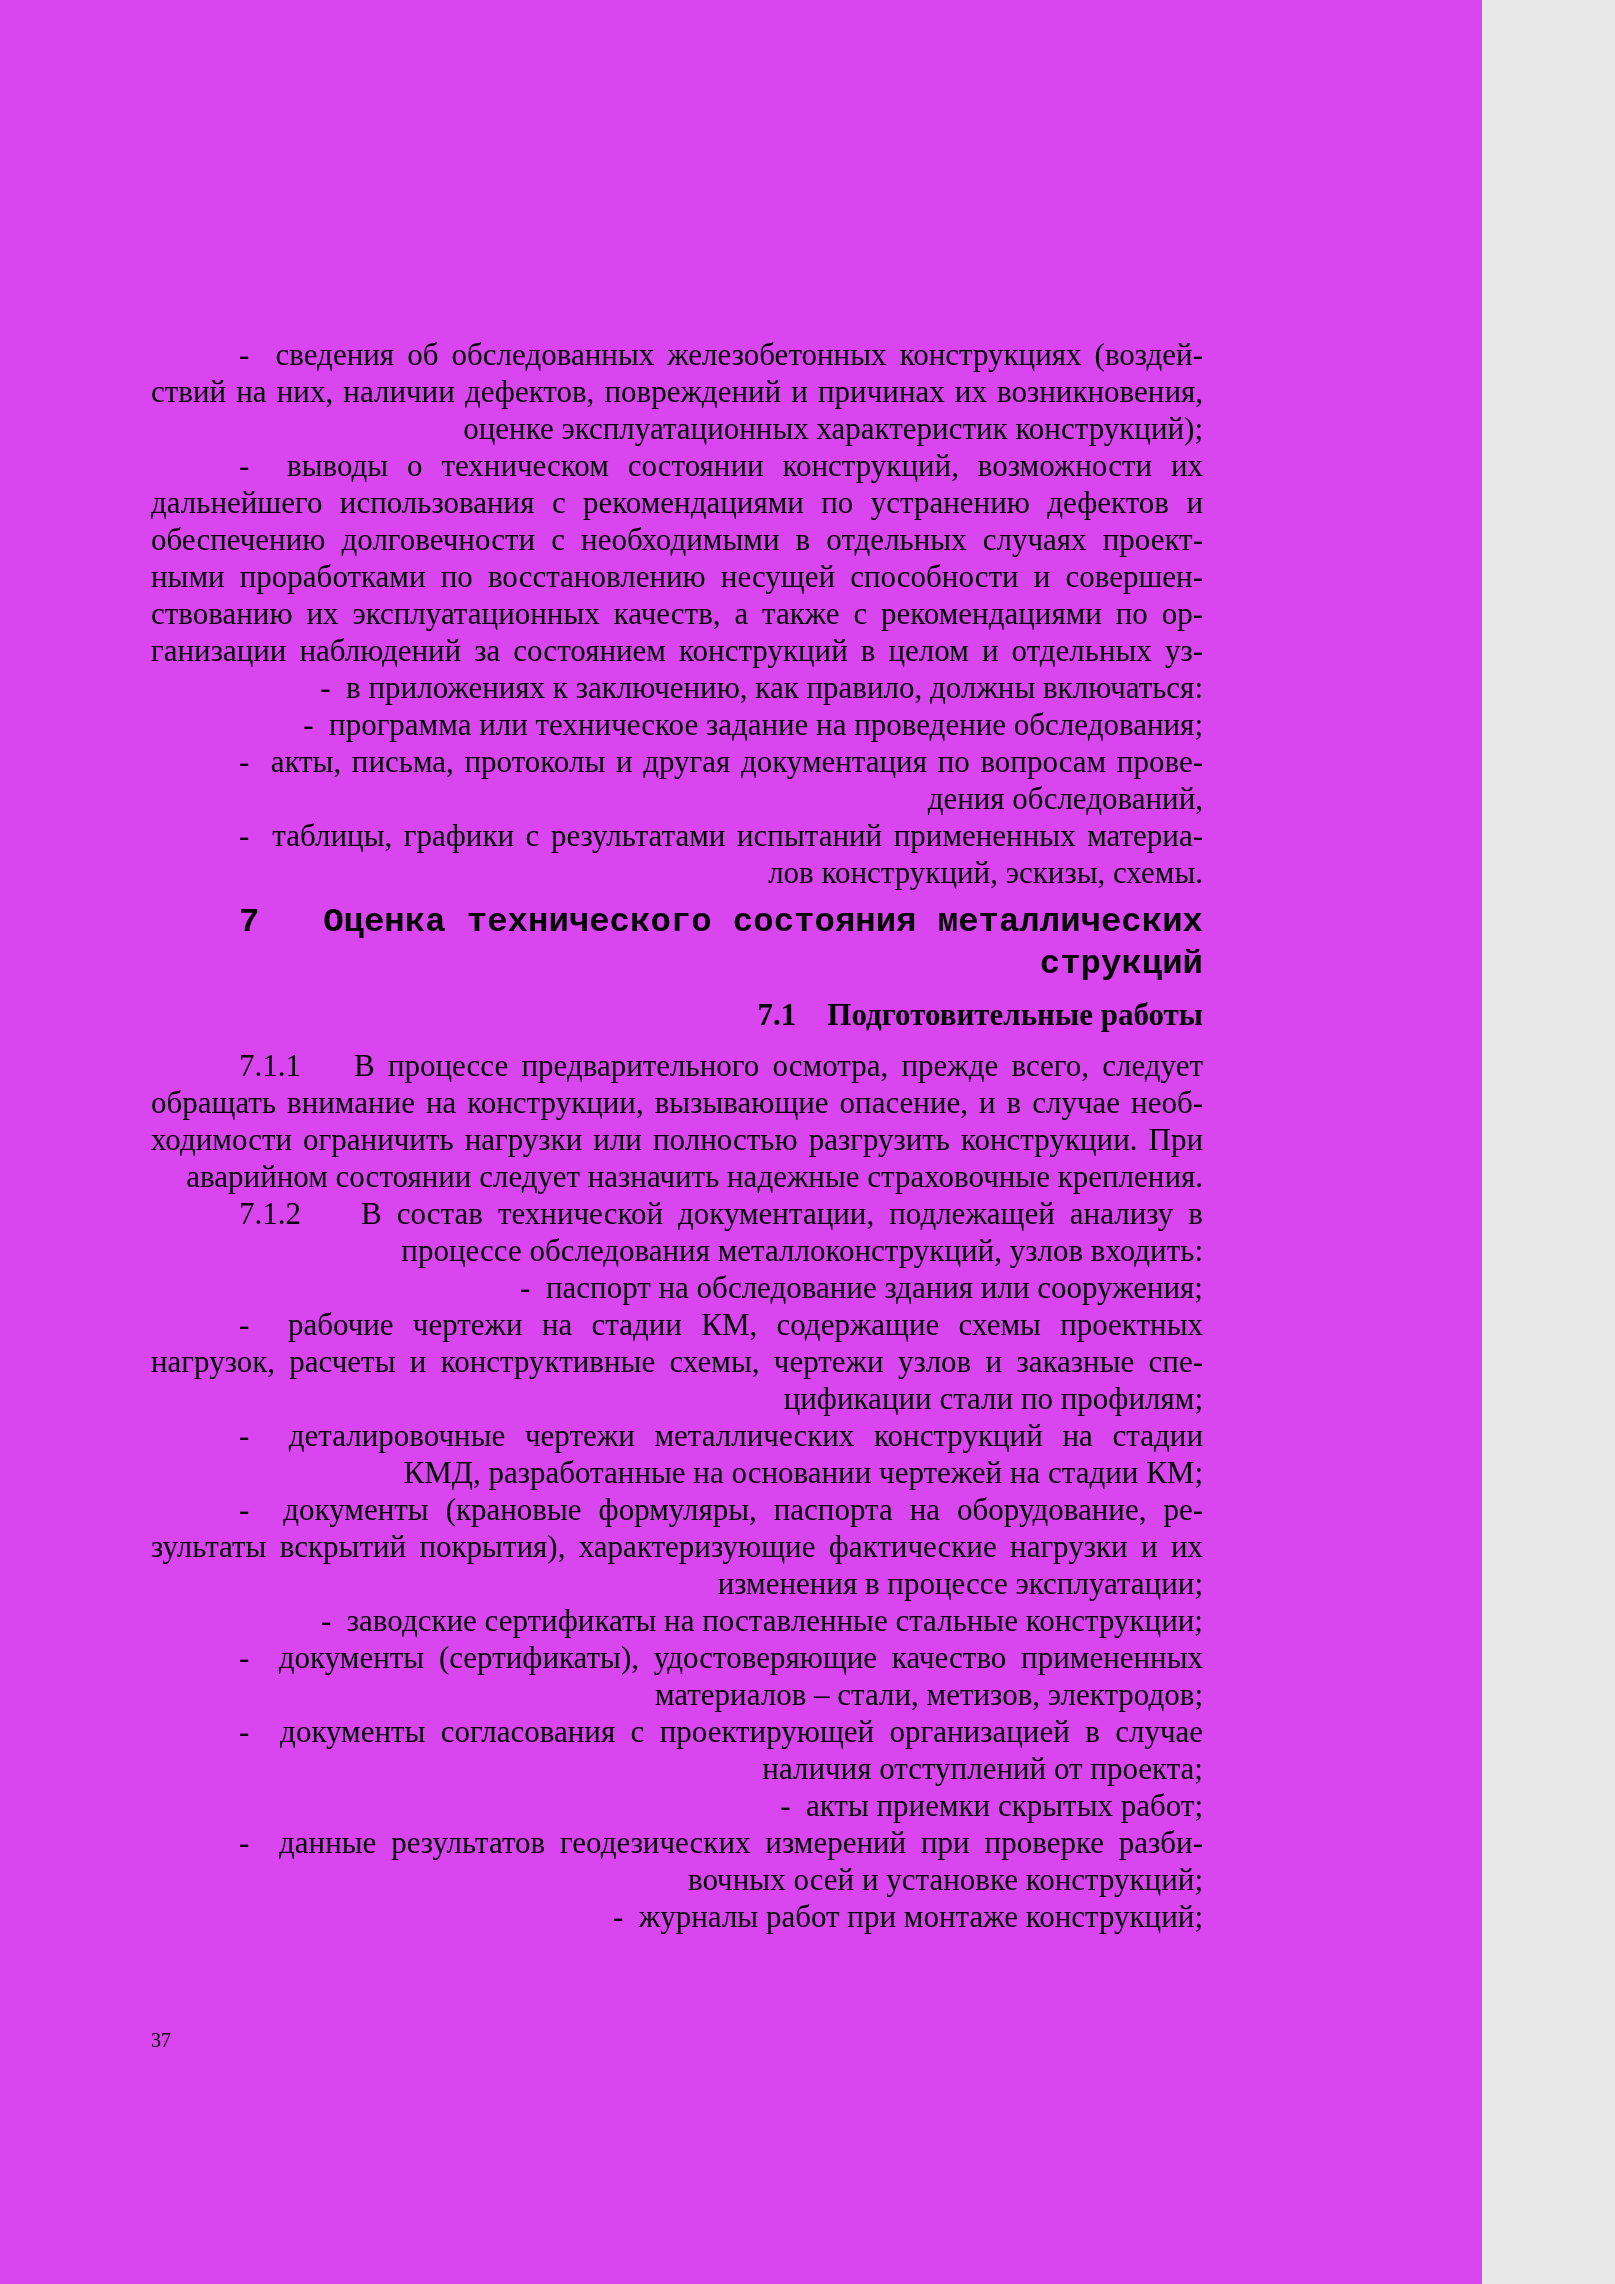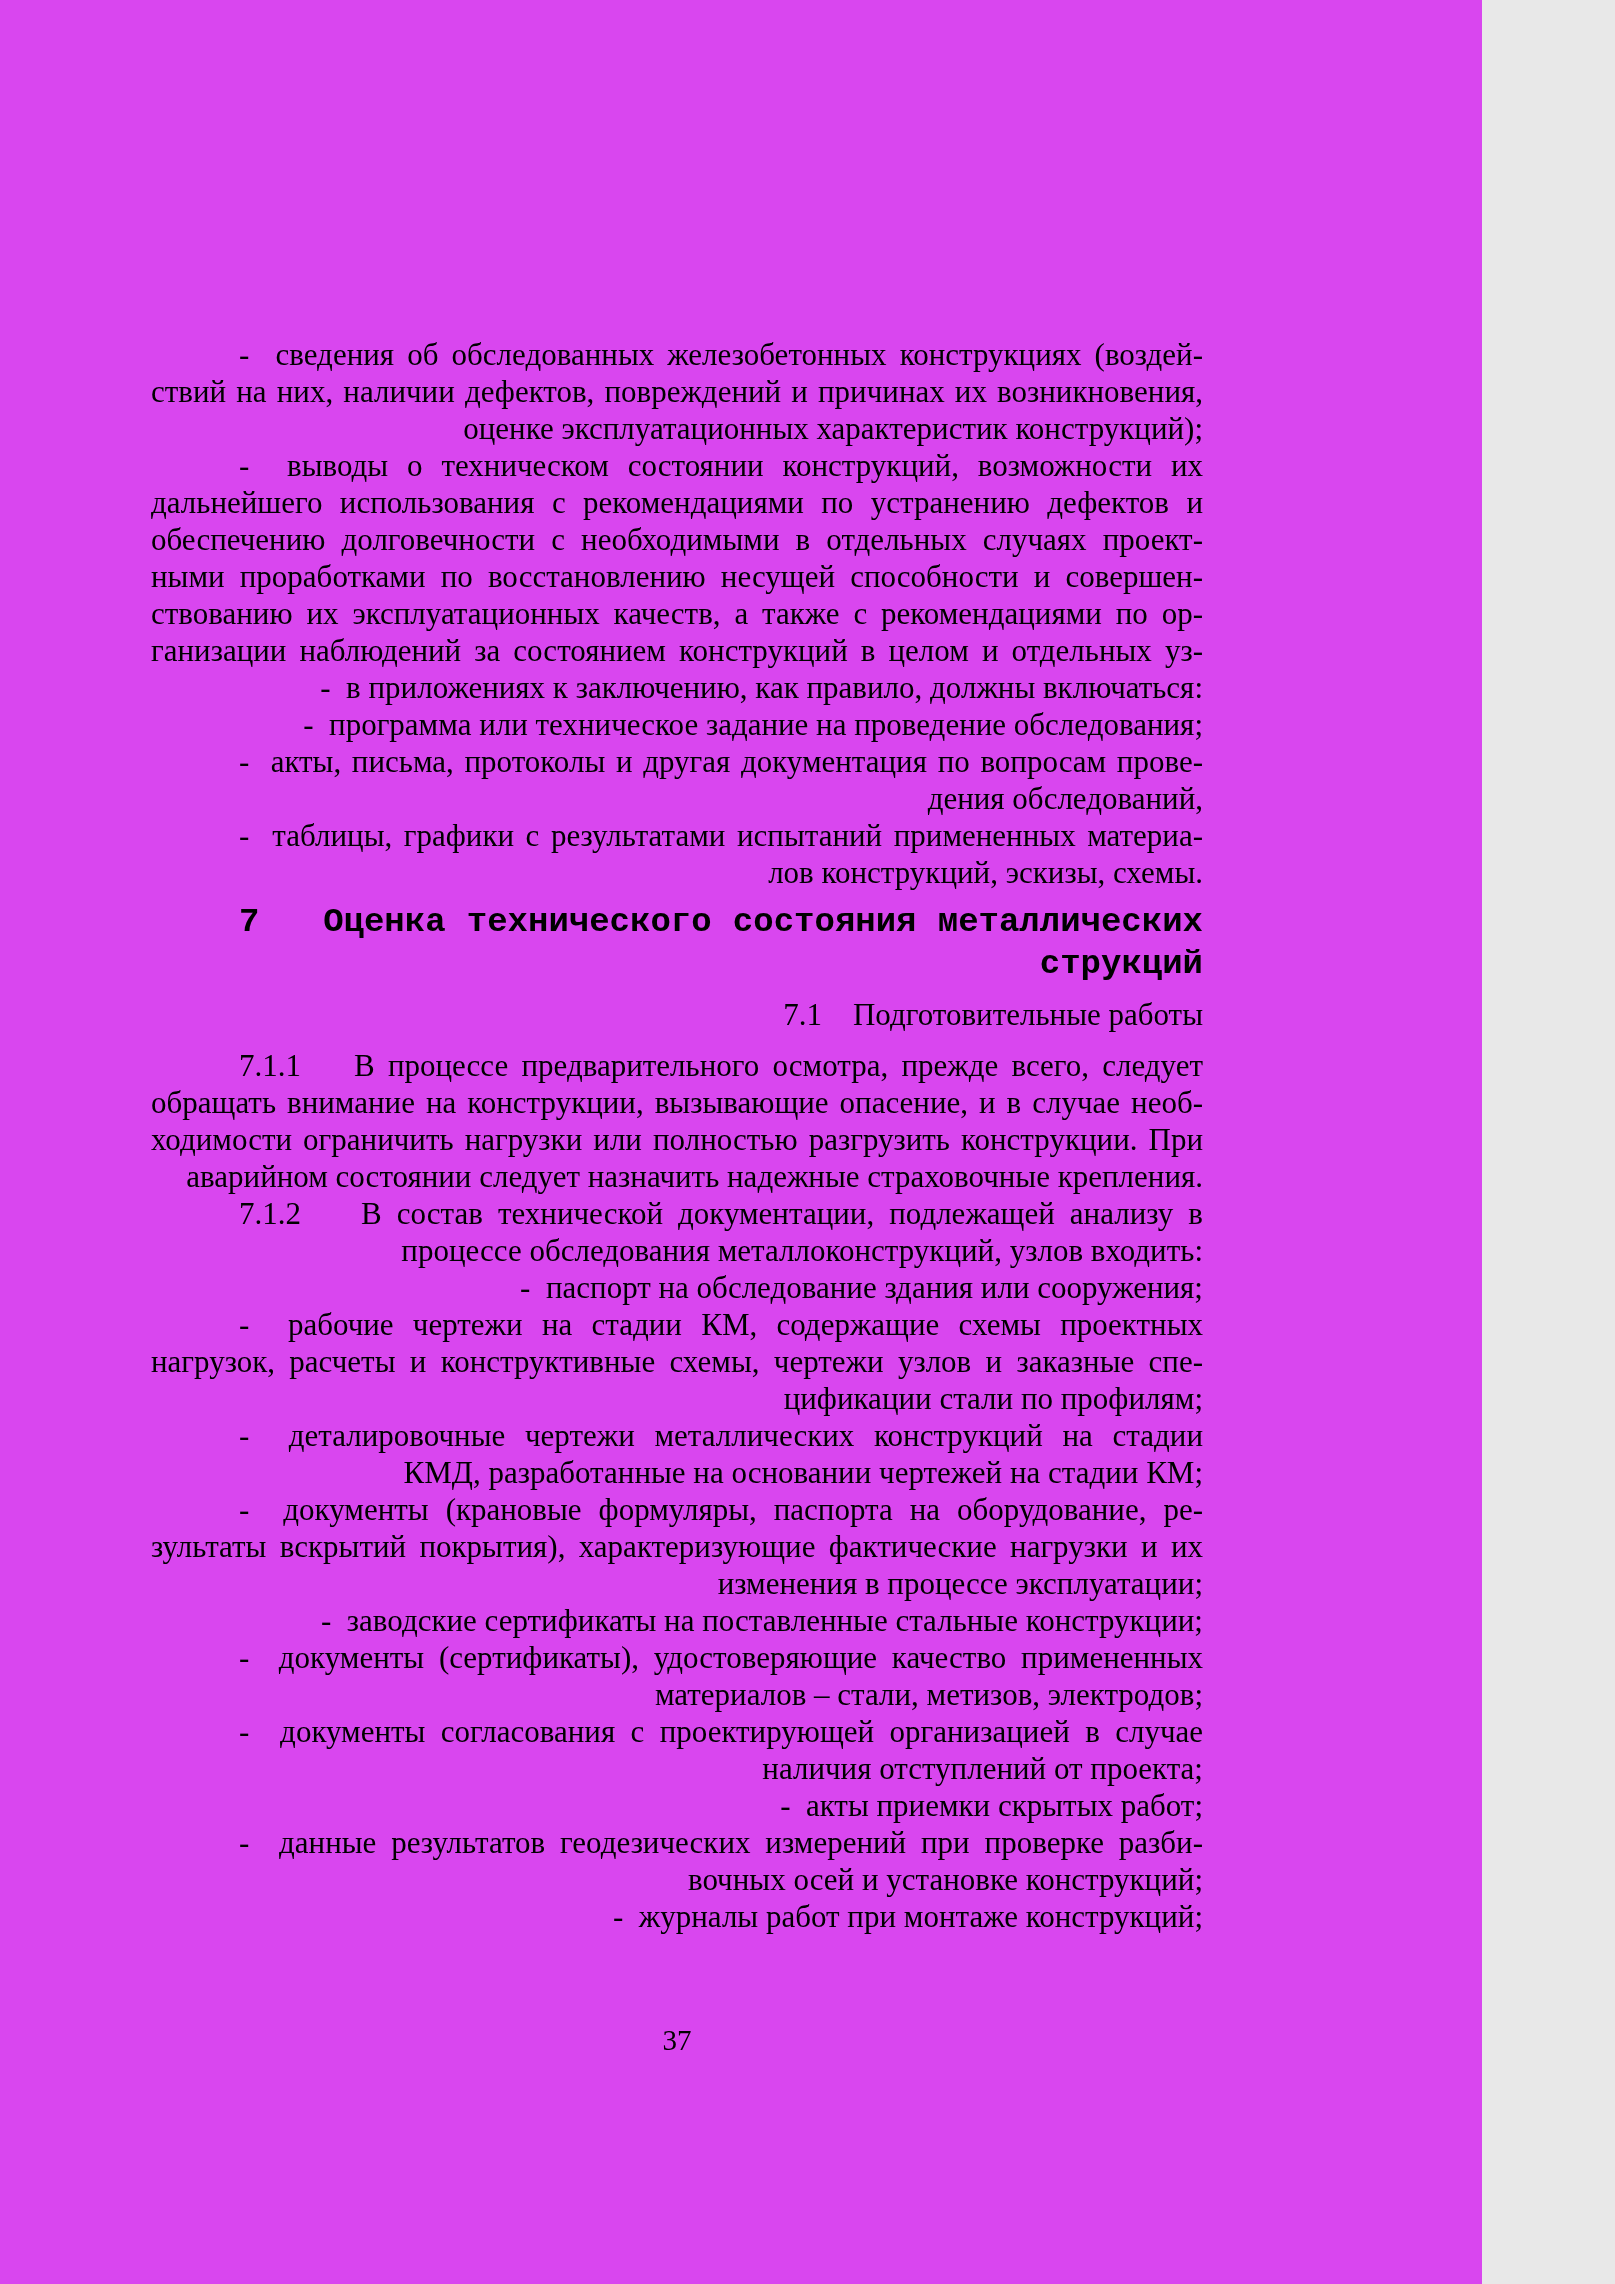"7.1 Подготовительные работы" .block.h2 .line { font-weight: normal -> bold }
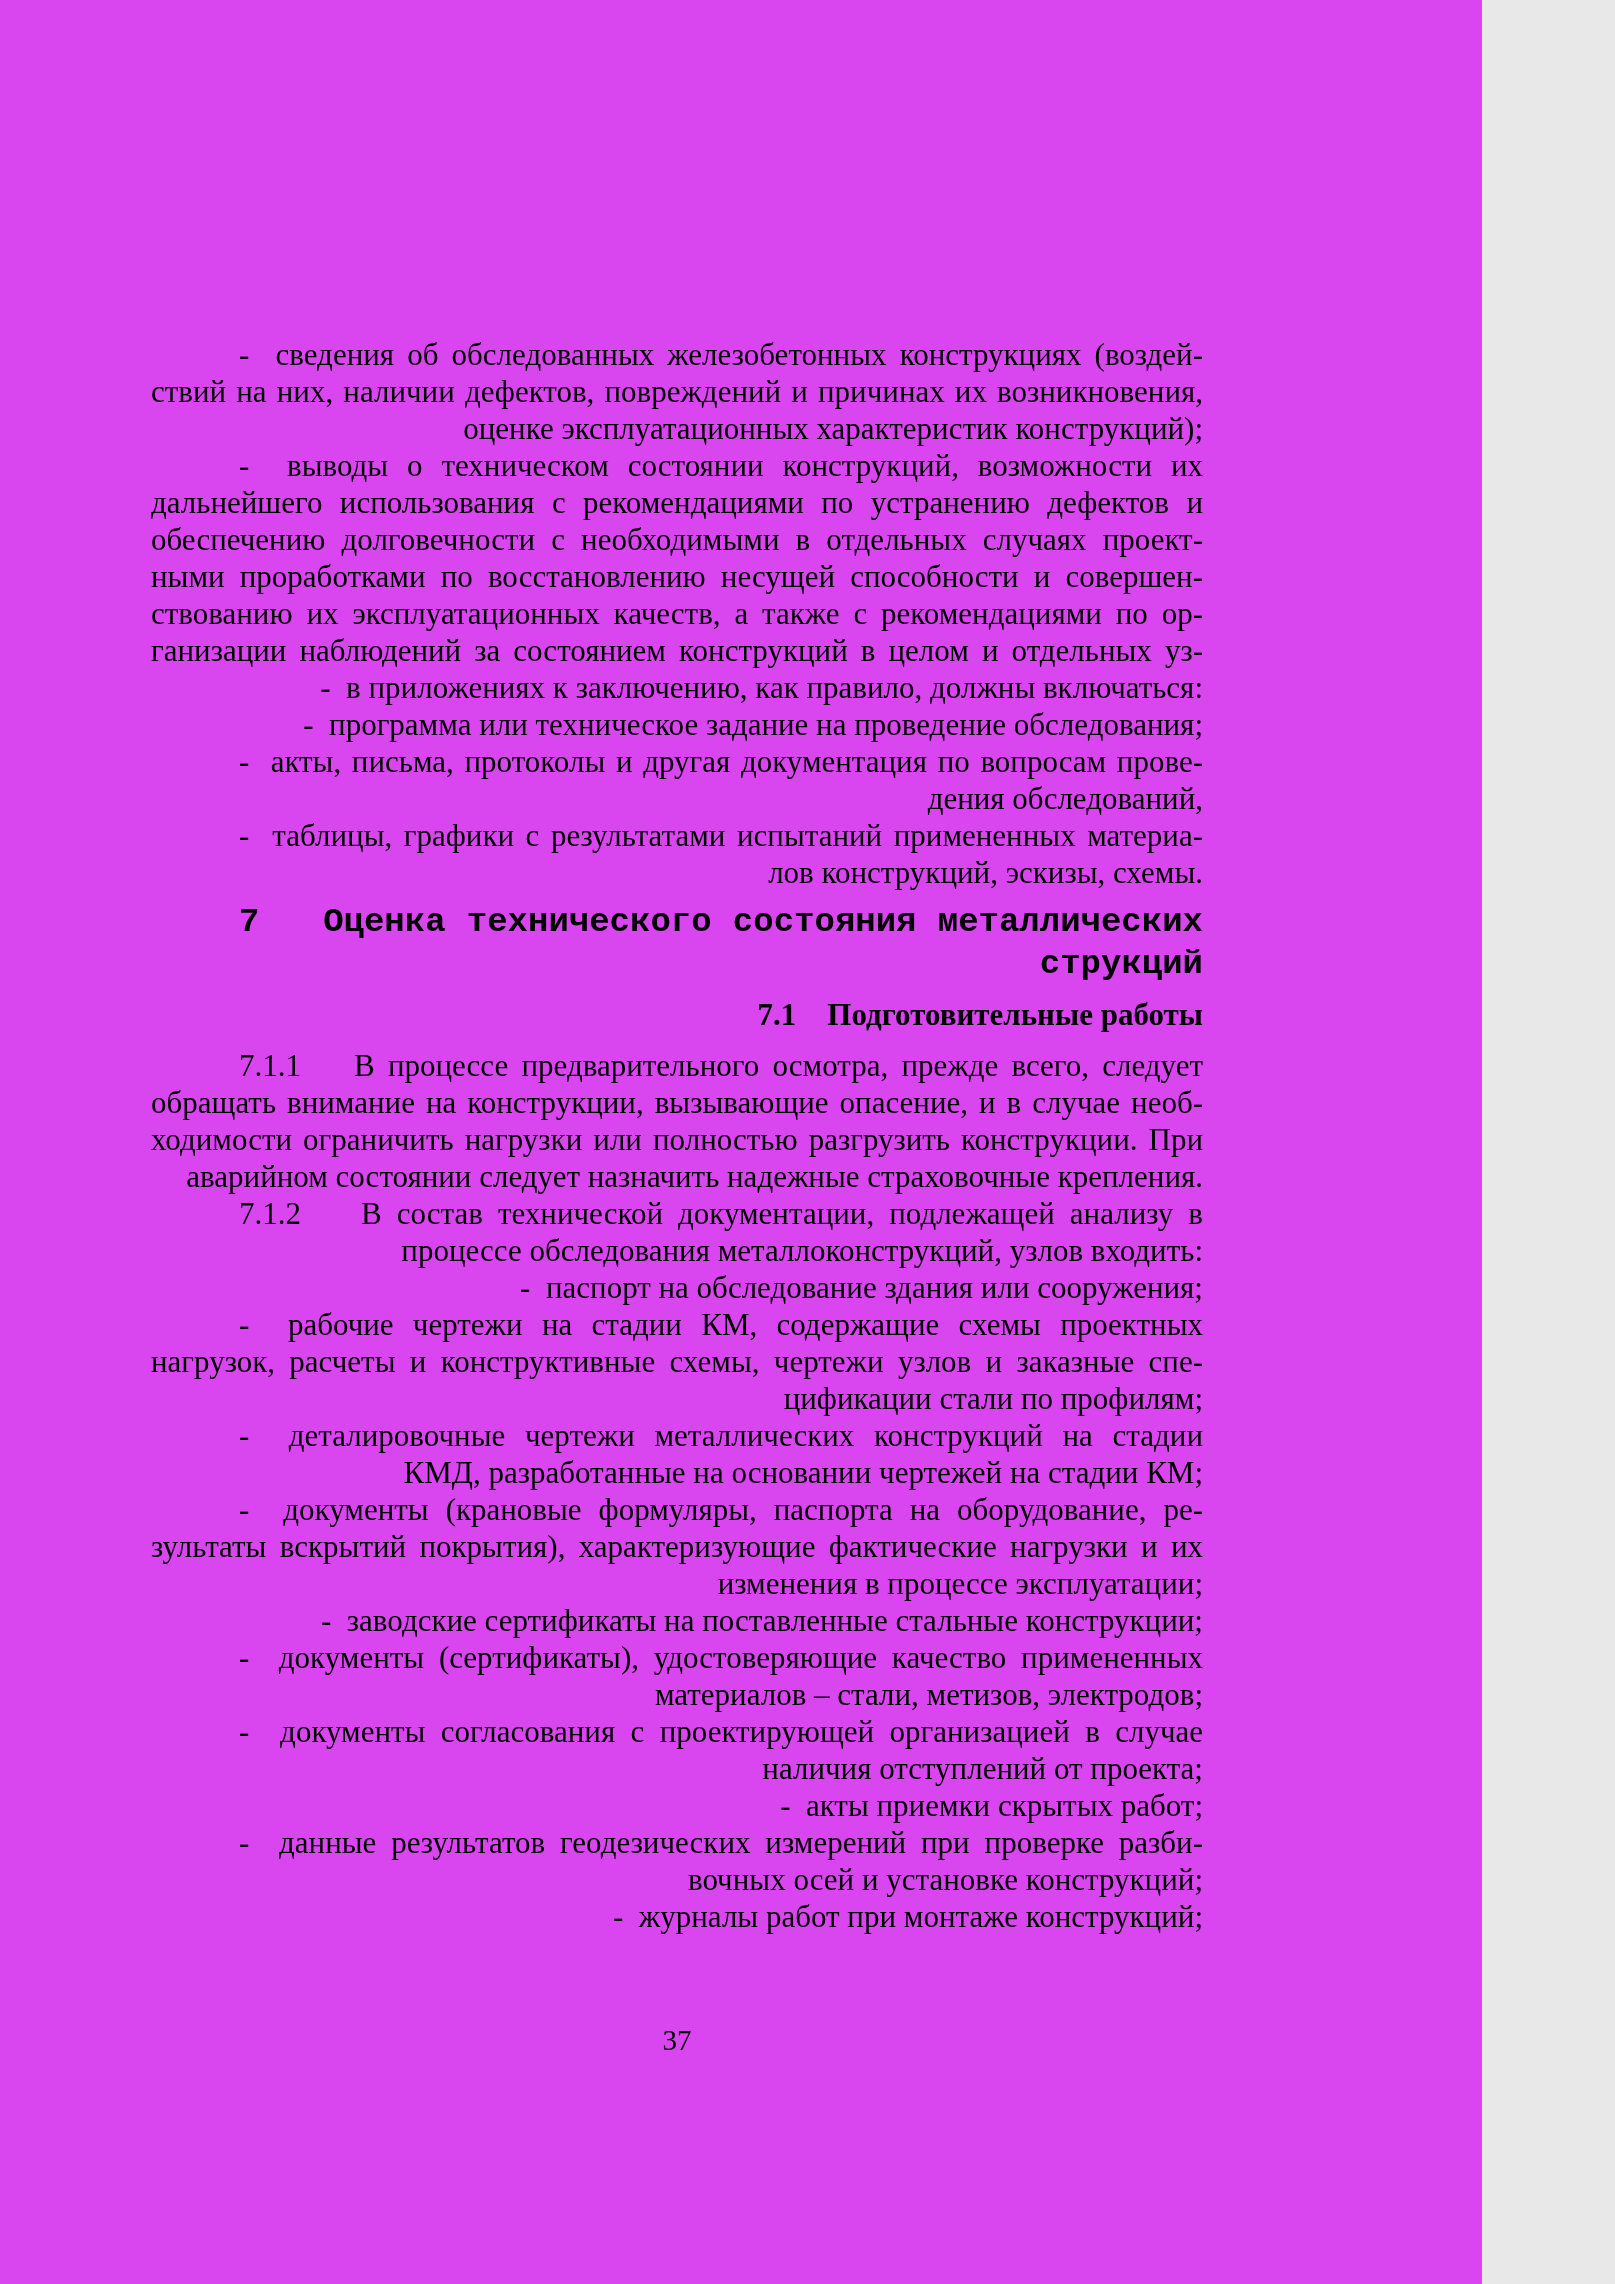"37" .page-number { font-size: 29px -> 20px; text-align: center -> left }
